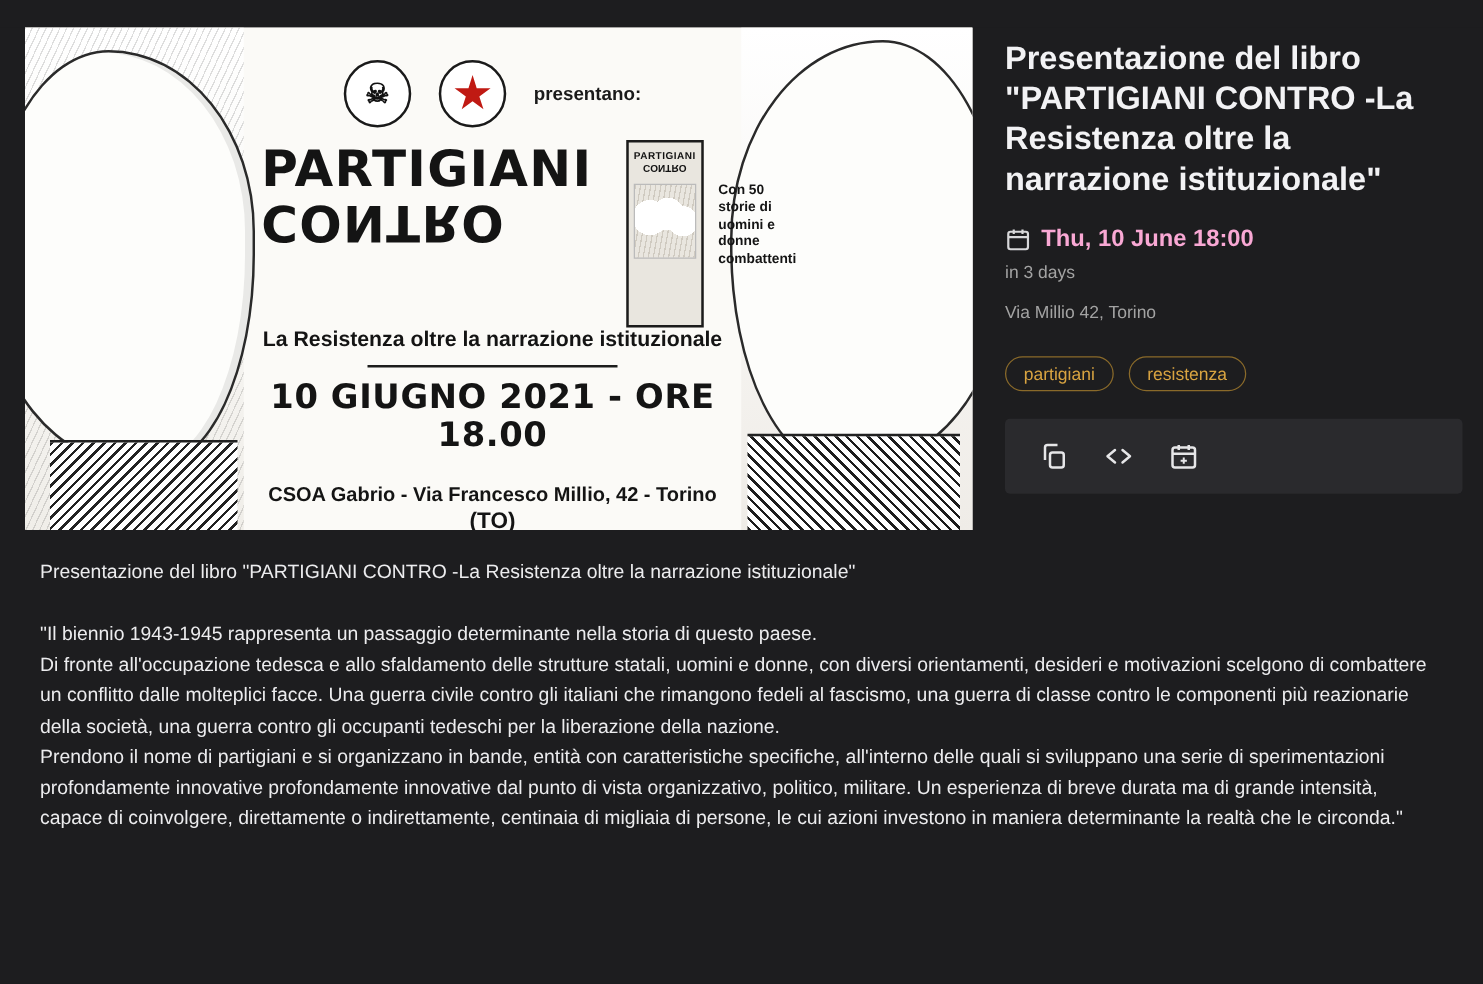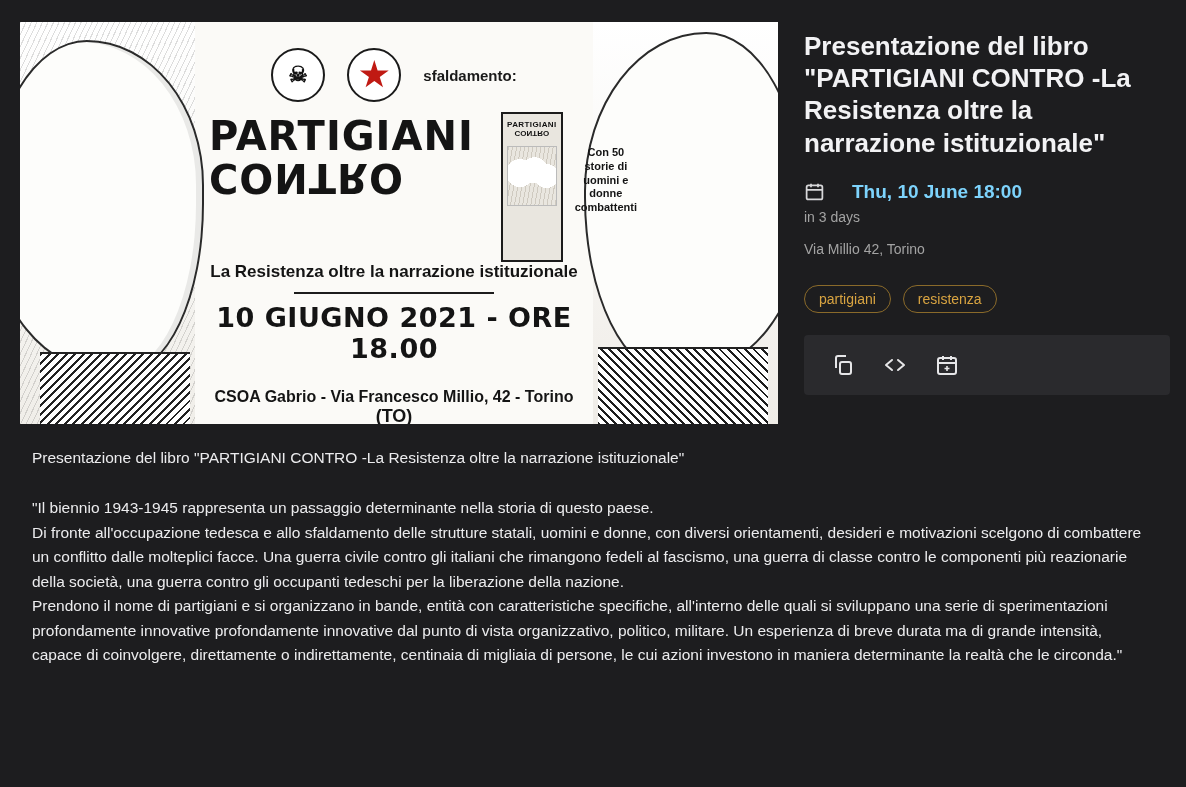"sfaldamento:" div.presentano { text: sfaldamento -> presentano }
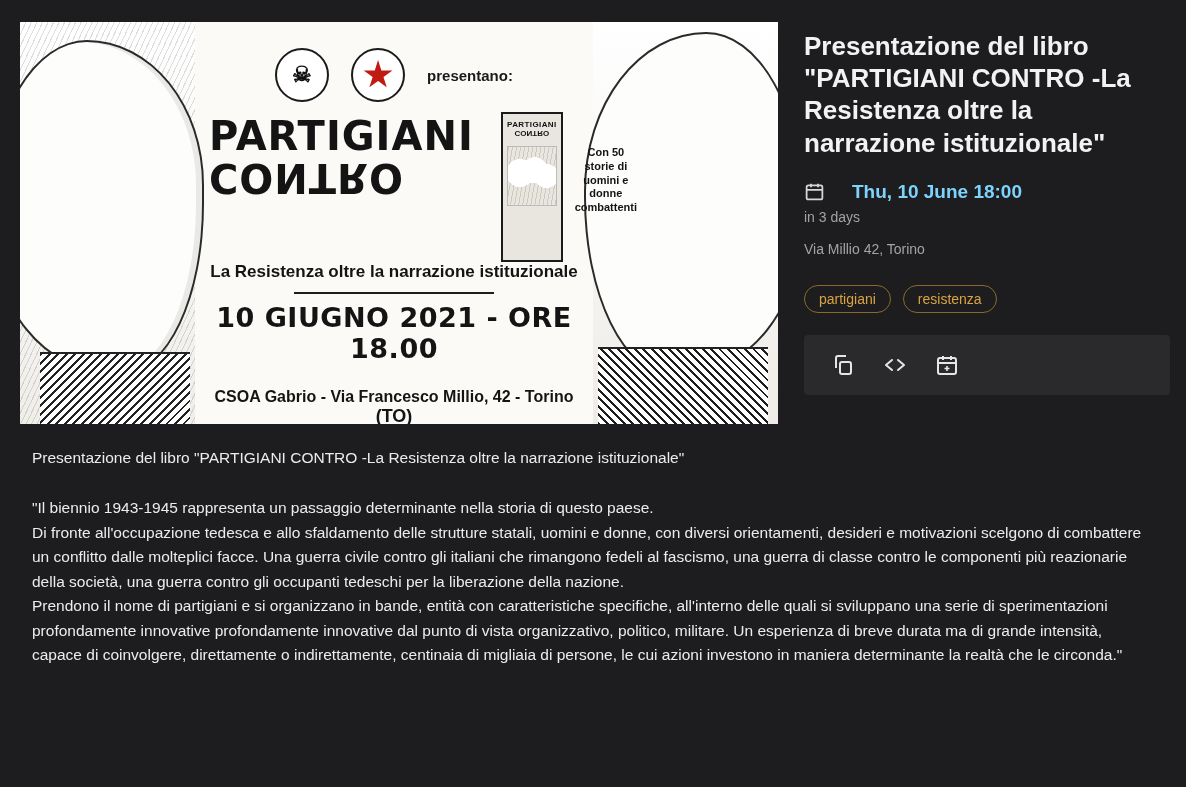"Con 50 storie di uomini" .book-note { text-align: center -> left }
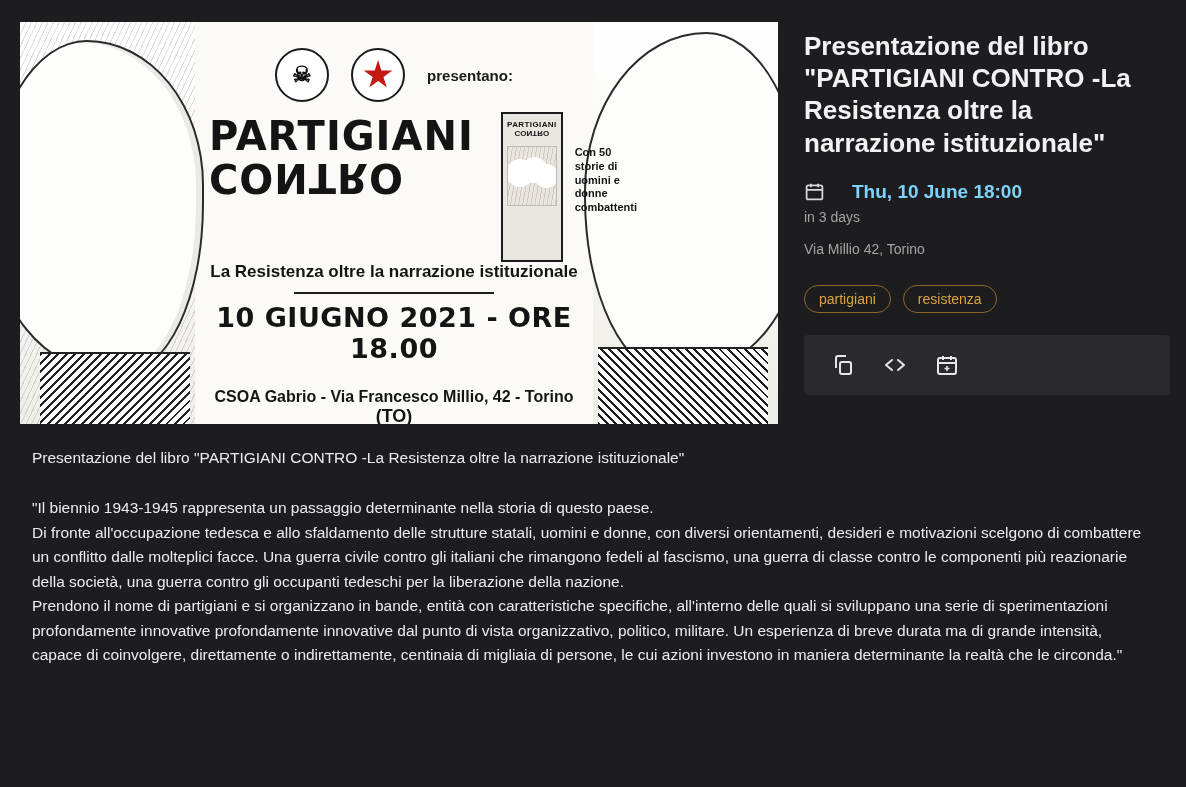"Thu, 10 June 18:00" .meta-row { color: #7dd3fc -> #f9a8d4; gap: 27px -> 8px }
